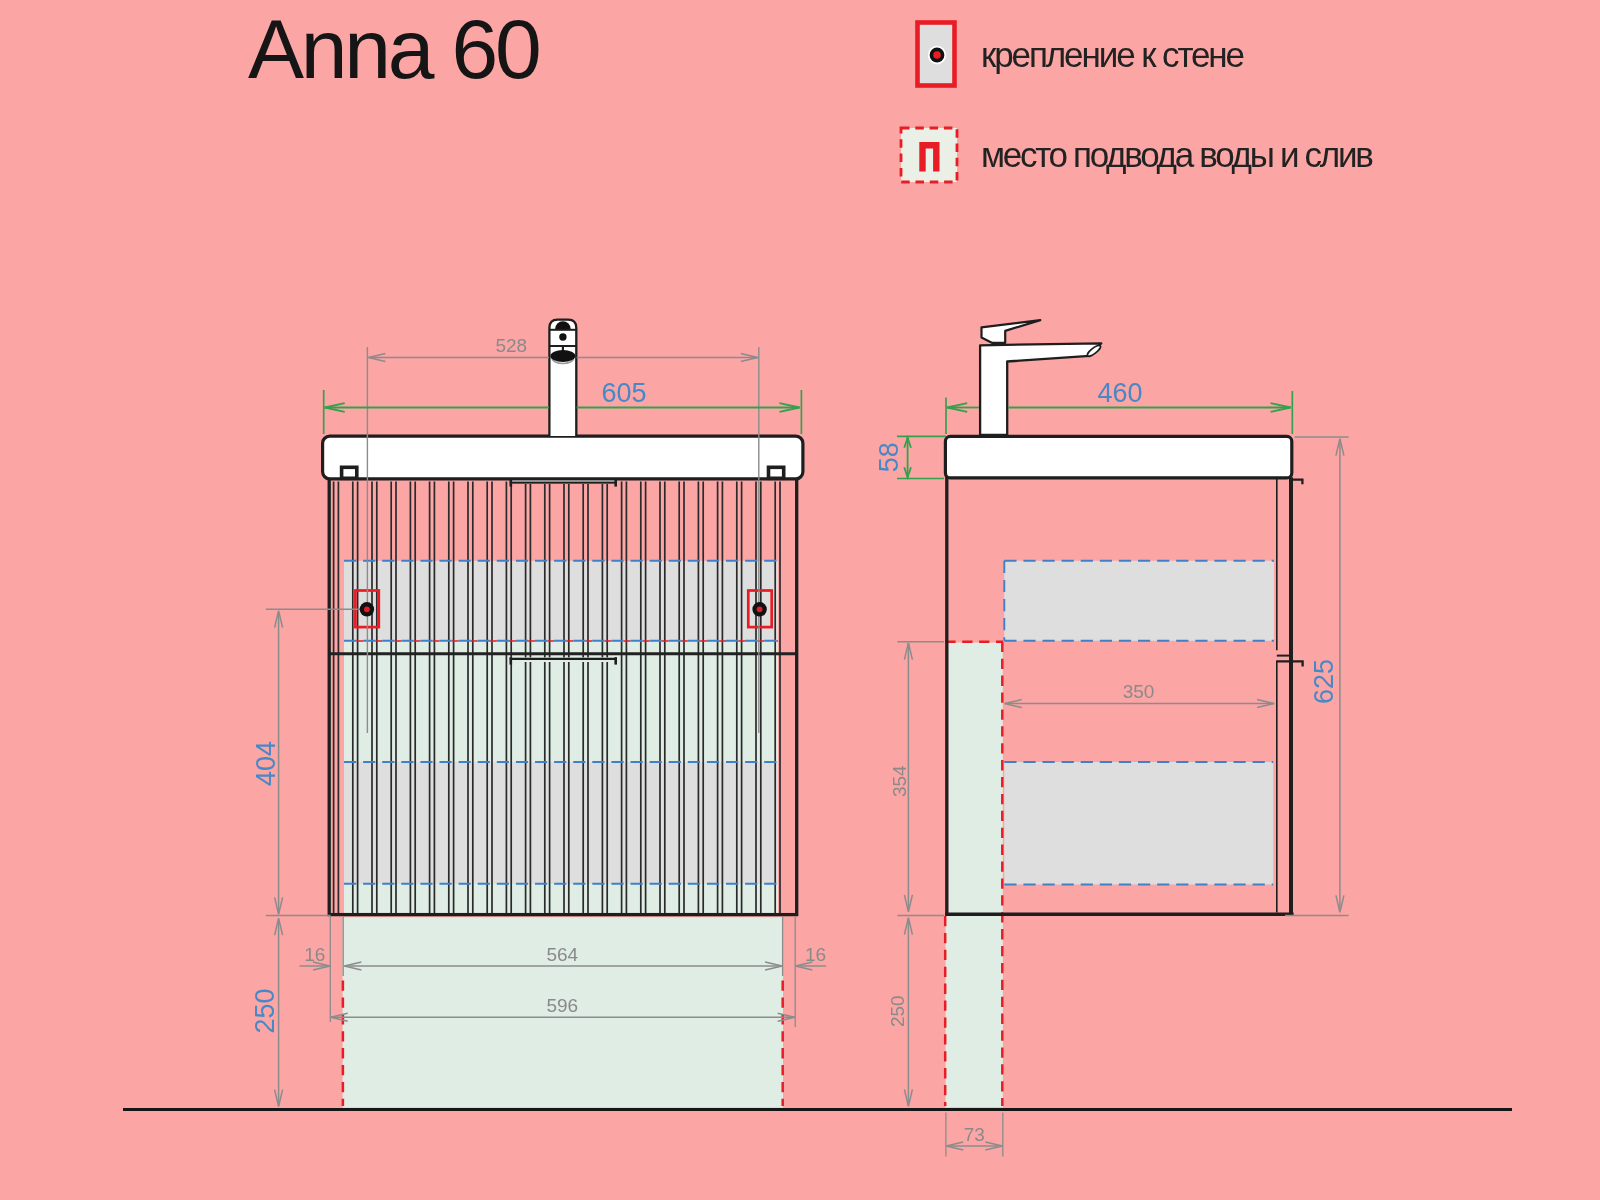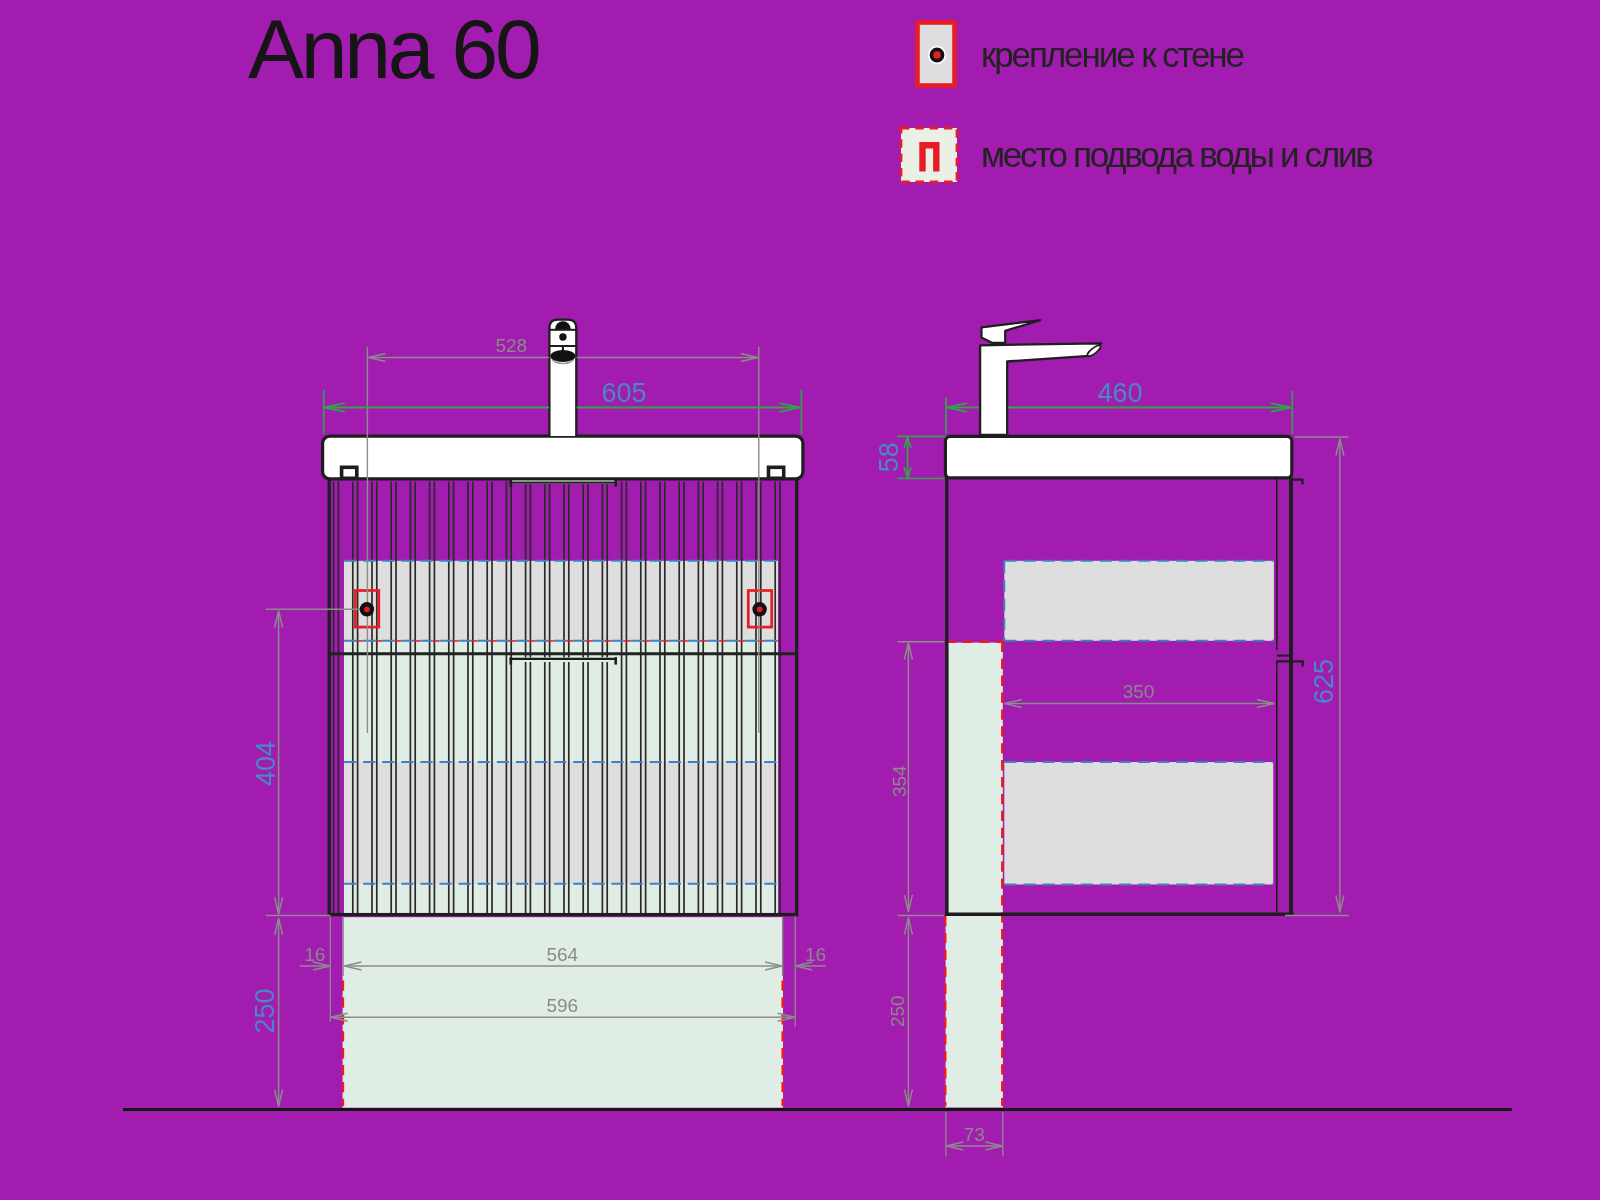"Anna 60" #page { background: #a21caf -> #fca5a5 }
